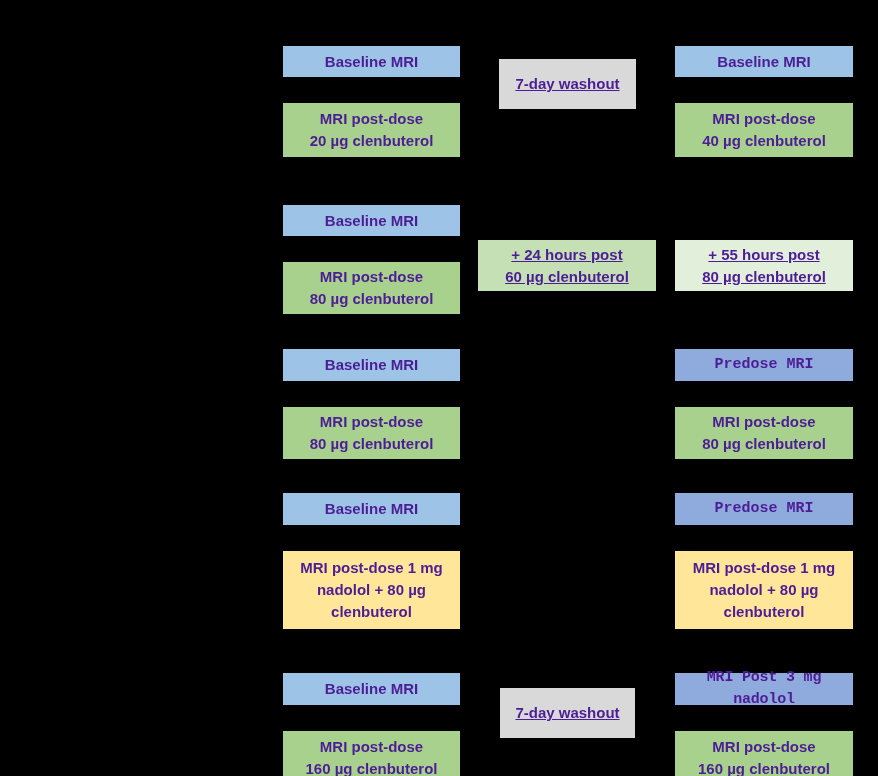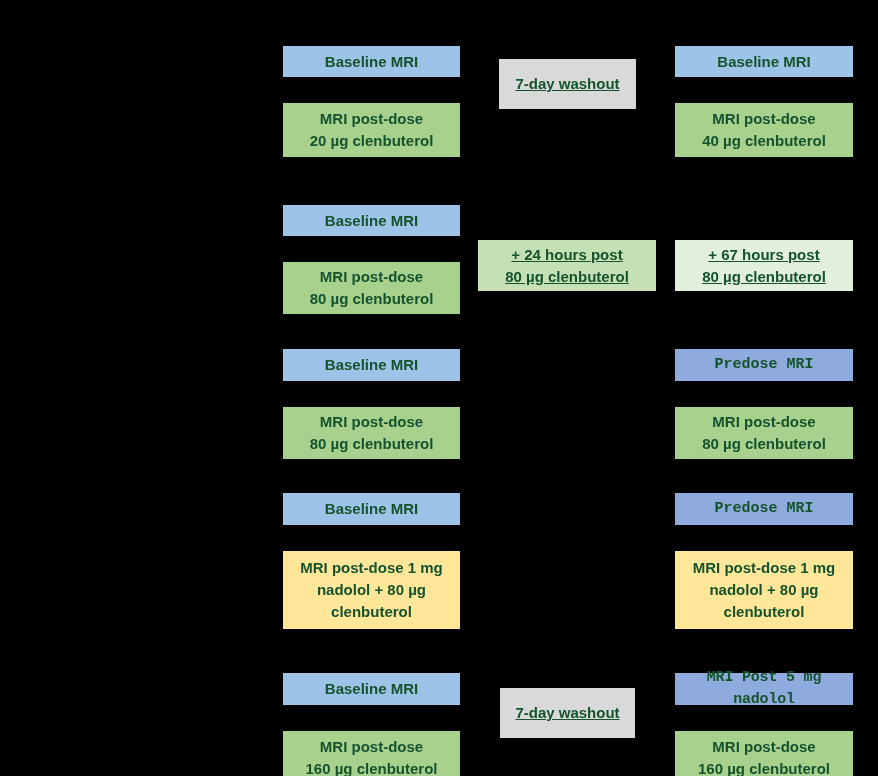"Baseline MRI" .seg { color: #14532d -> #4c1d95 }
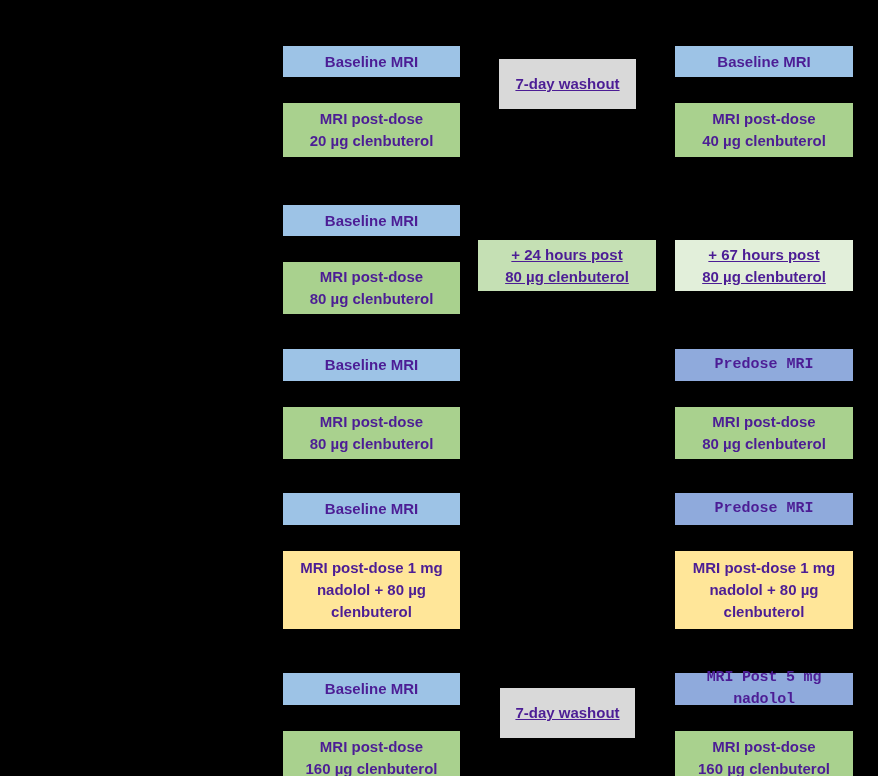"+ 24 hours post" div.seg { text: 80 -> 60 }
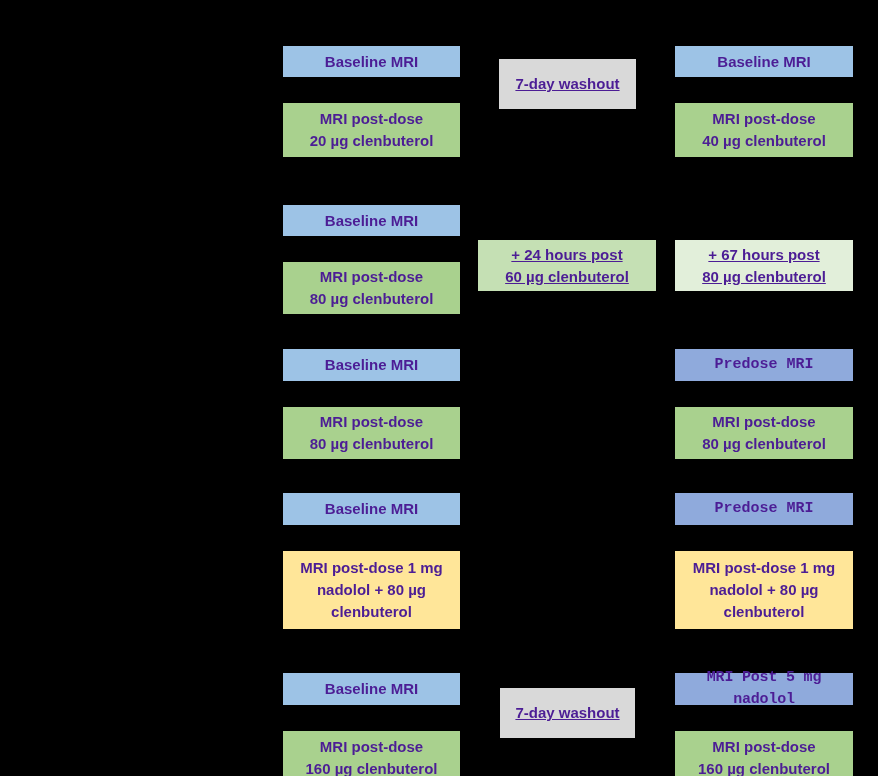"+ 67 hours post" div.seg { text: 67 -> 55 }
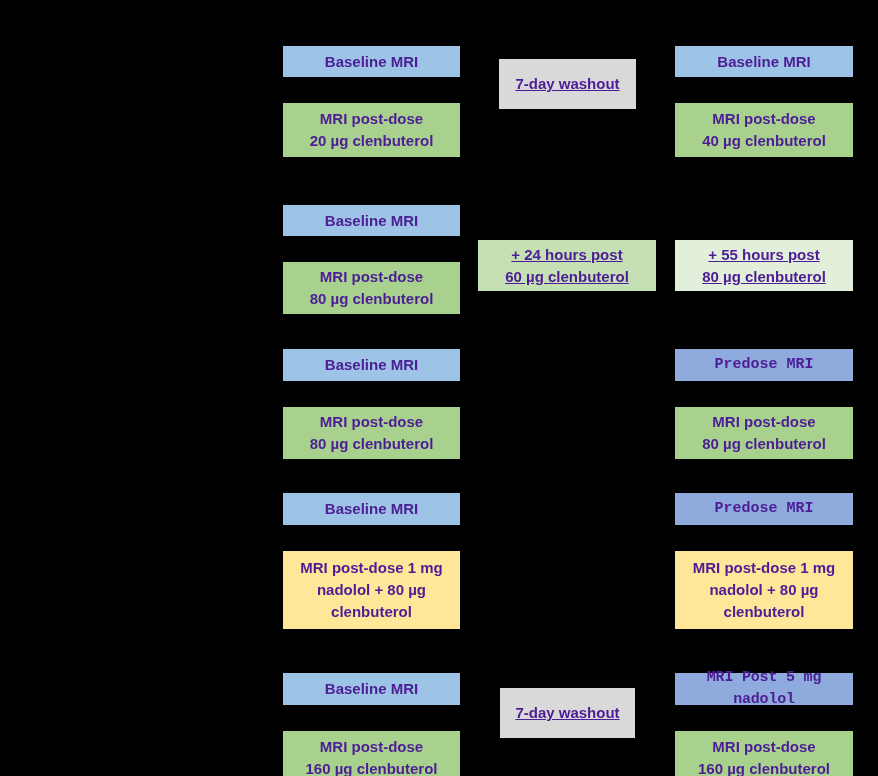"MRI Post 5 mg nadolol" div.seg { text: 5 -> 3 }
